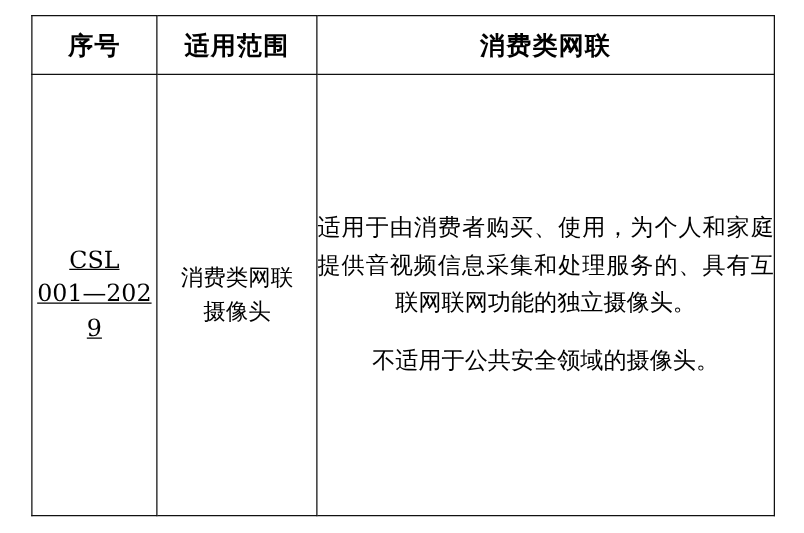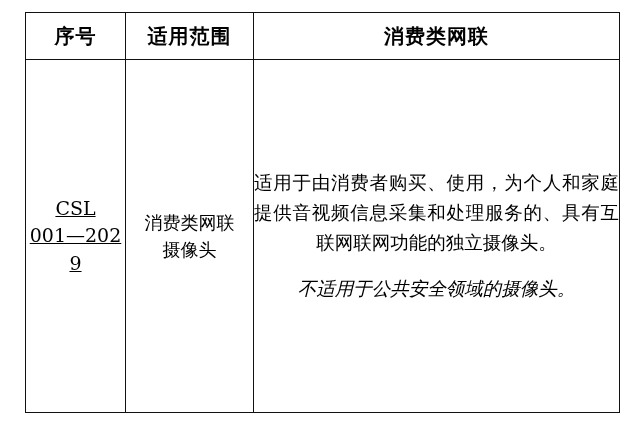"不适用于公共安全领域的摄像头。" .scope-para + .scope-para { font-style: italic -> none }
